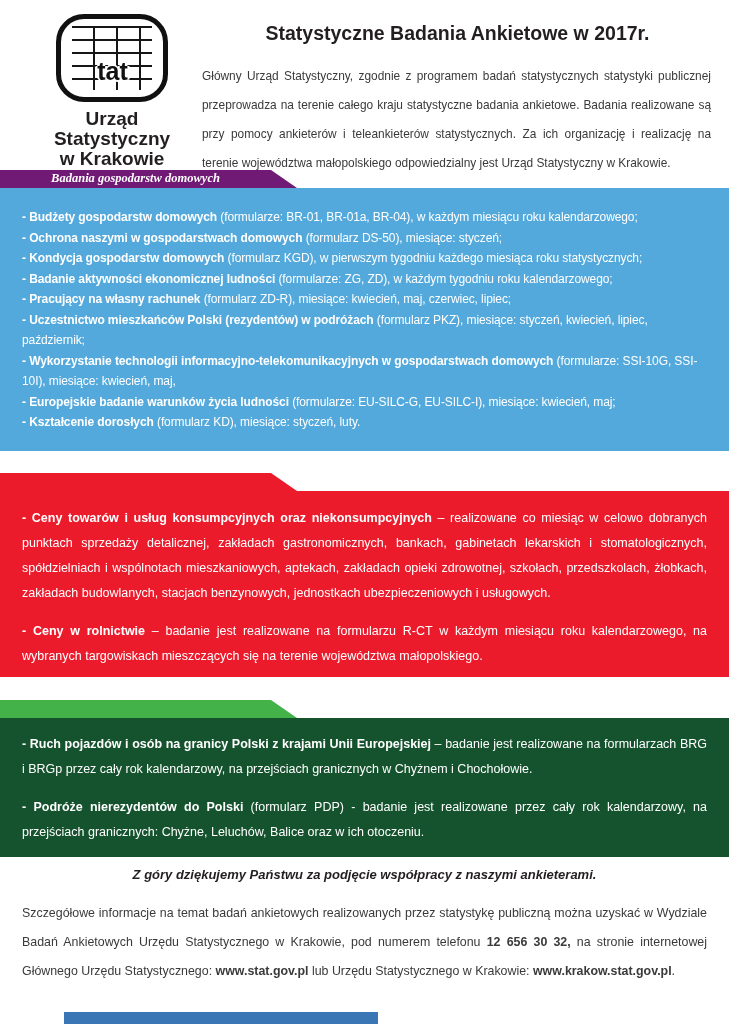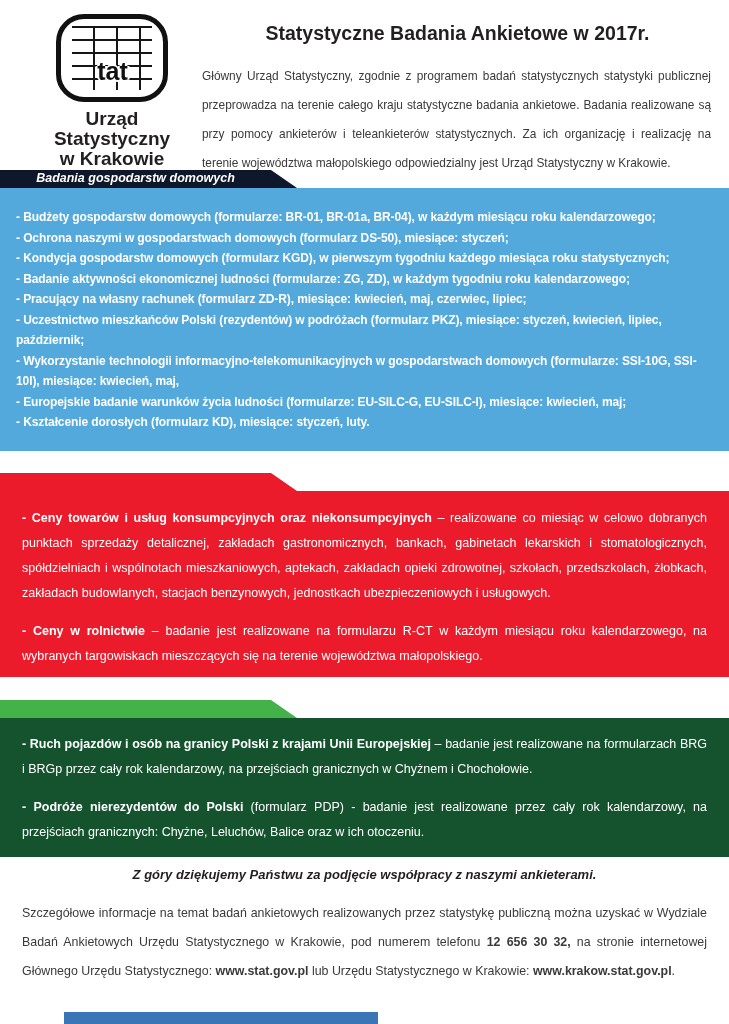"Badania gospodarstw domowych" div.tab { background-color: #0f172a -> #701a75; font-family: none -> Liberation Serif, serif }
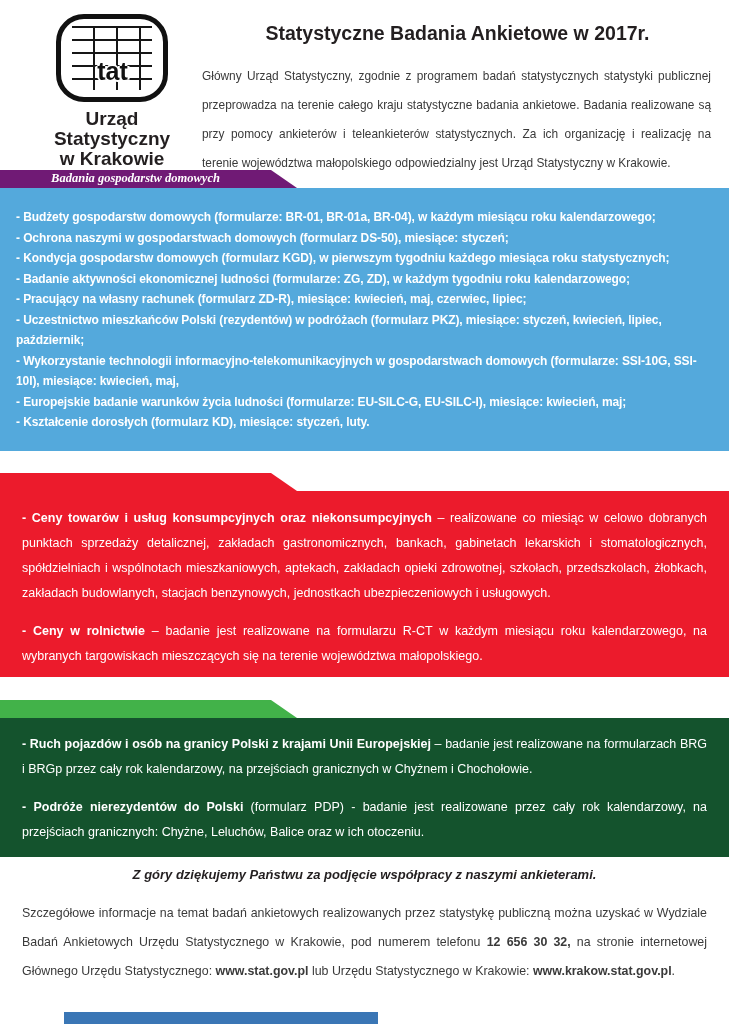"- Budżety gospodarstw domowych" .blue-body { font-weight: bold -> none; padding: 19px 16px 0 -> 19px 22px 0 }
